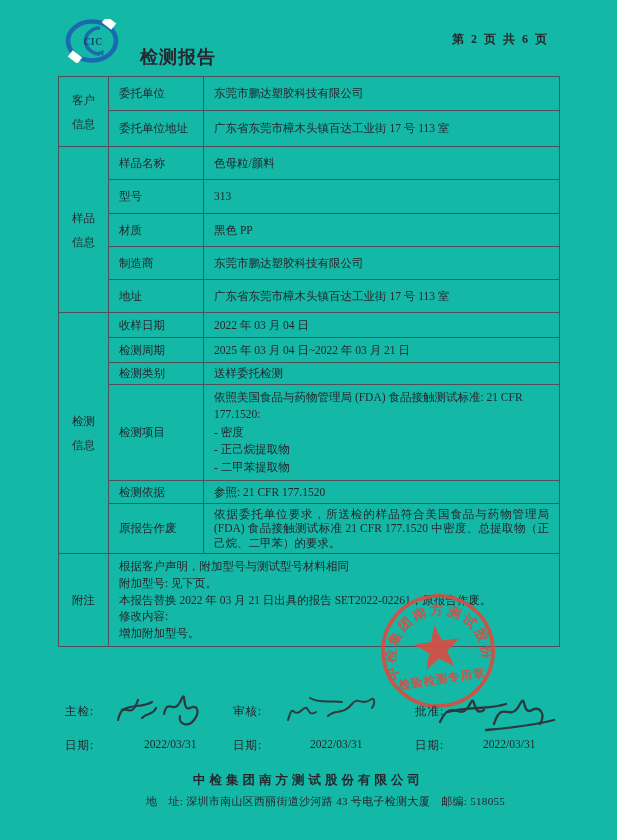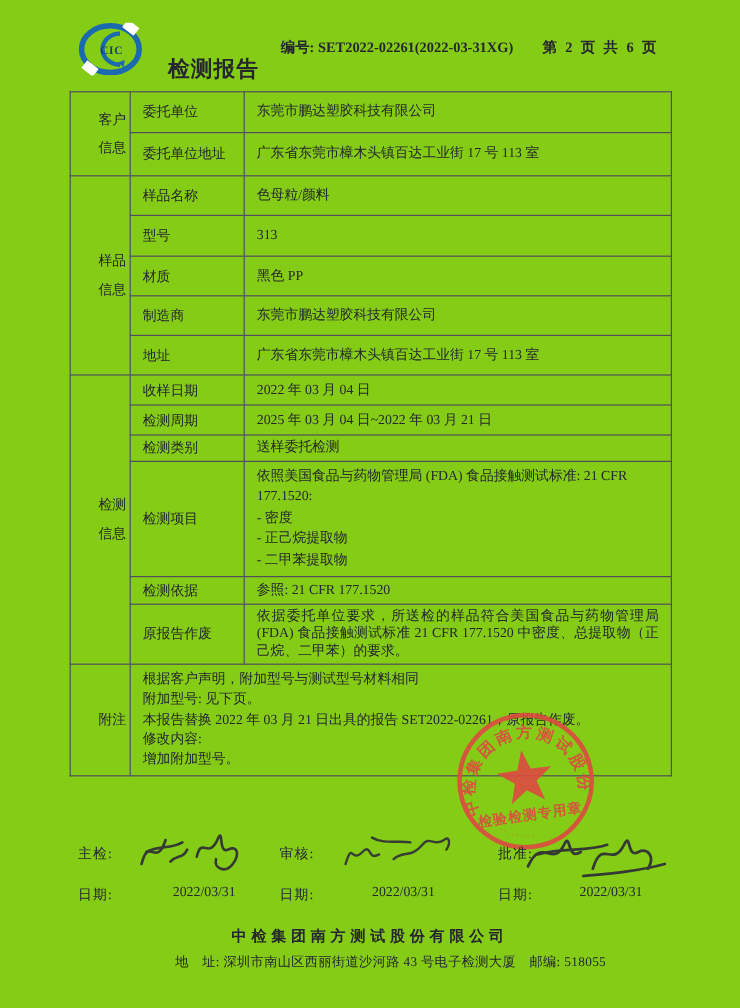"CIC" .page { background: #84cc16 -> #14b8a6 }
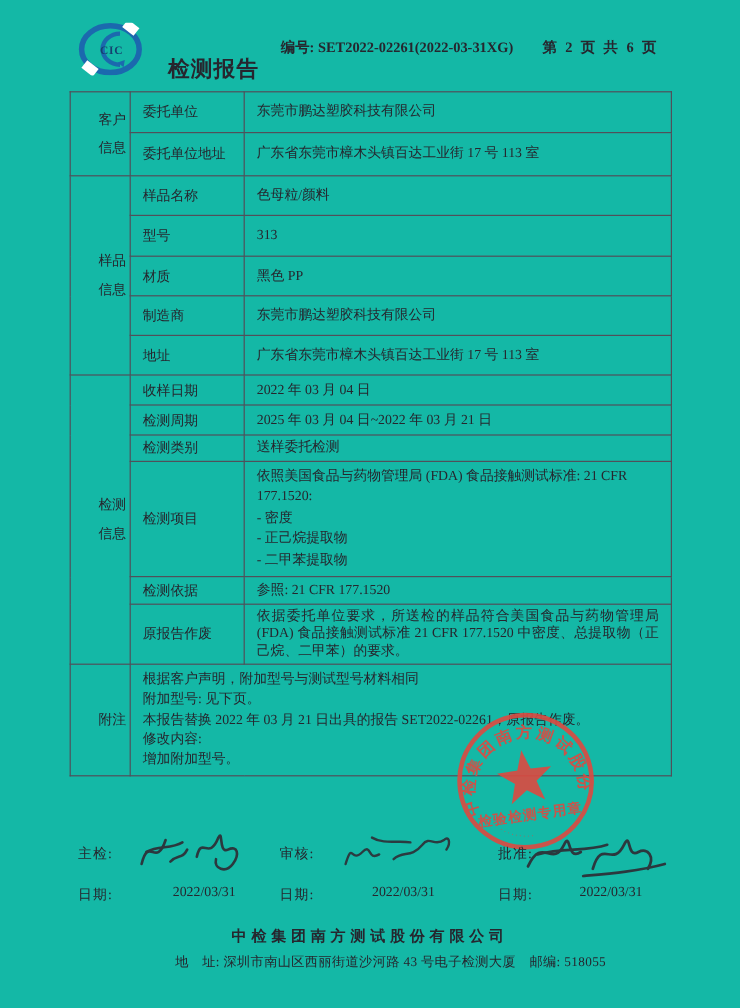"编号: SET2022-02261(2022-03-31XG)" div.hdr-no { html: <div> <span>编号:</span> <span>SET2022-02261(2022-03-31XG)</span> </div> -> none }
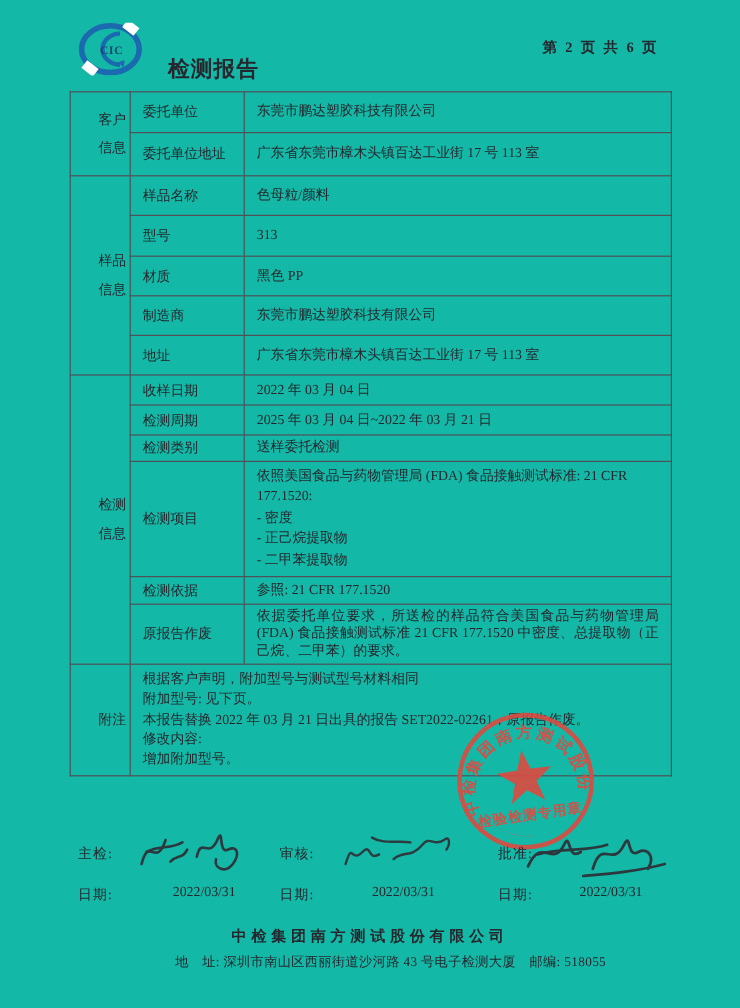"客户" td.group { text-align: right -> center }
